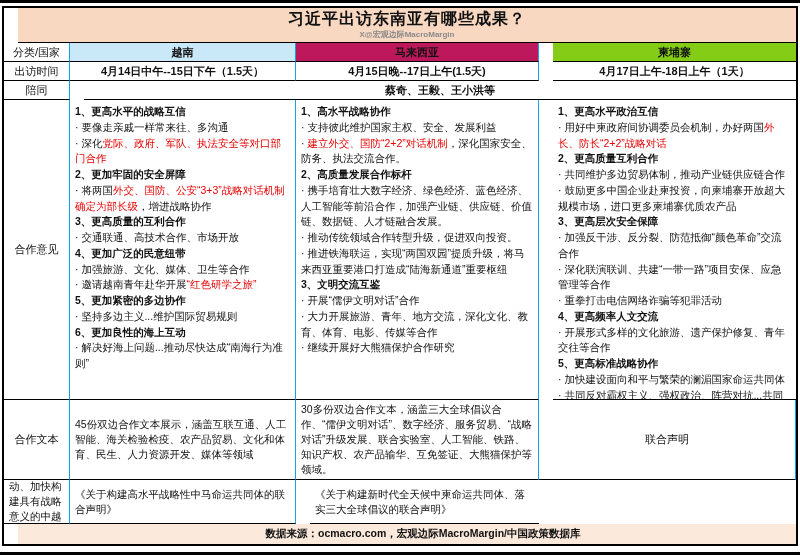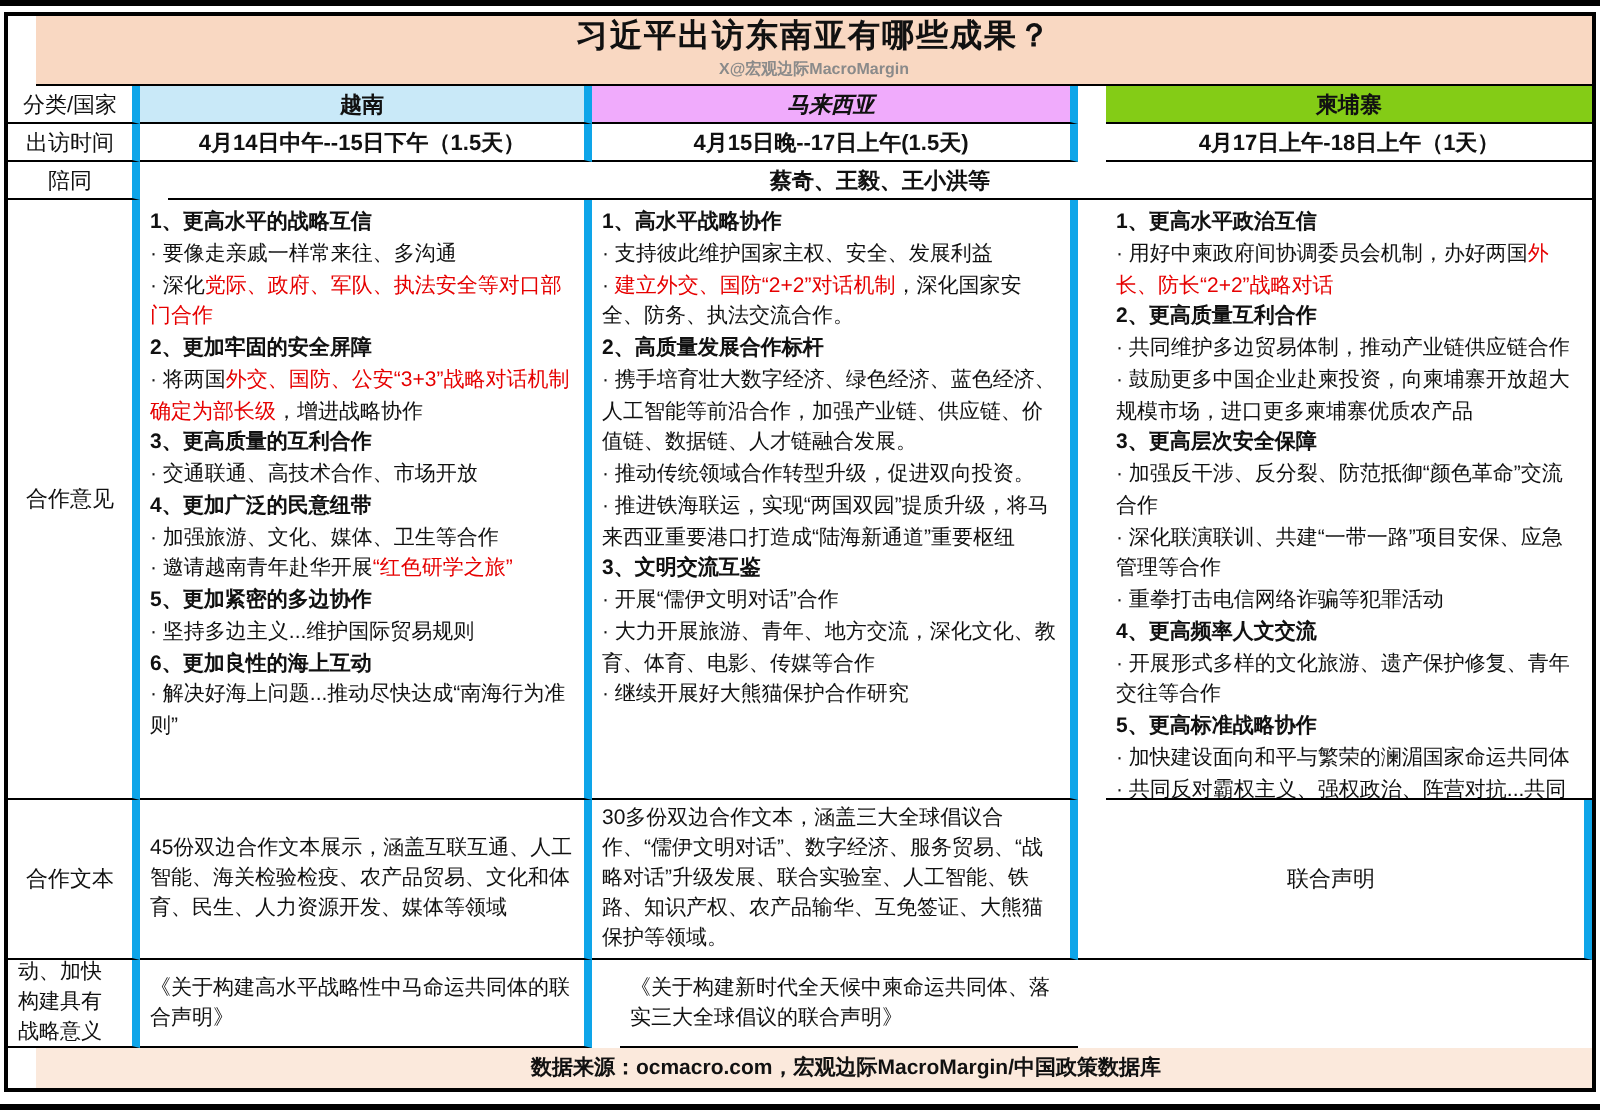"分类/国家" .cell { border-right: 4px solid #0ea5e9 -> 1px solid #0ea5e9 }
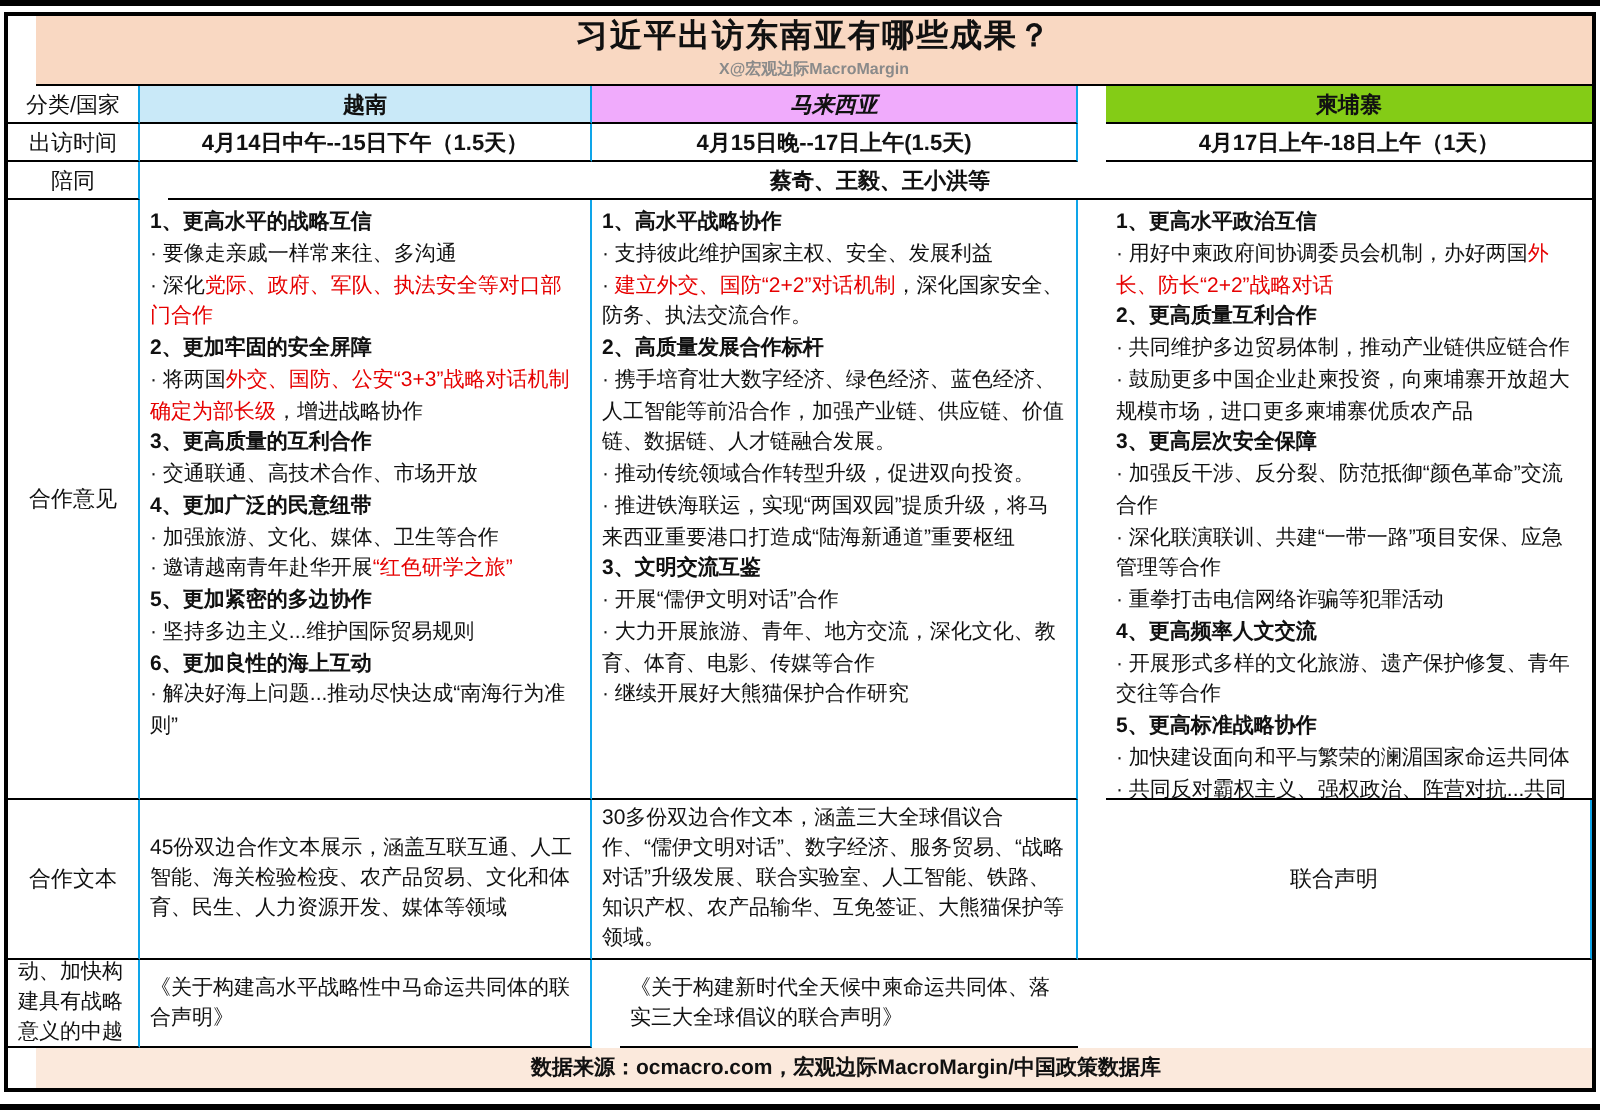"马来西亚" div.cell { background: #f0abfc -> #be185d; font-style: italic -> none }
